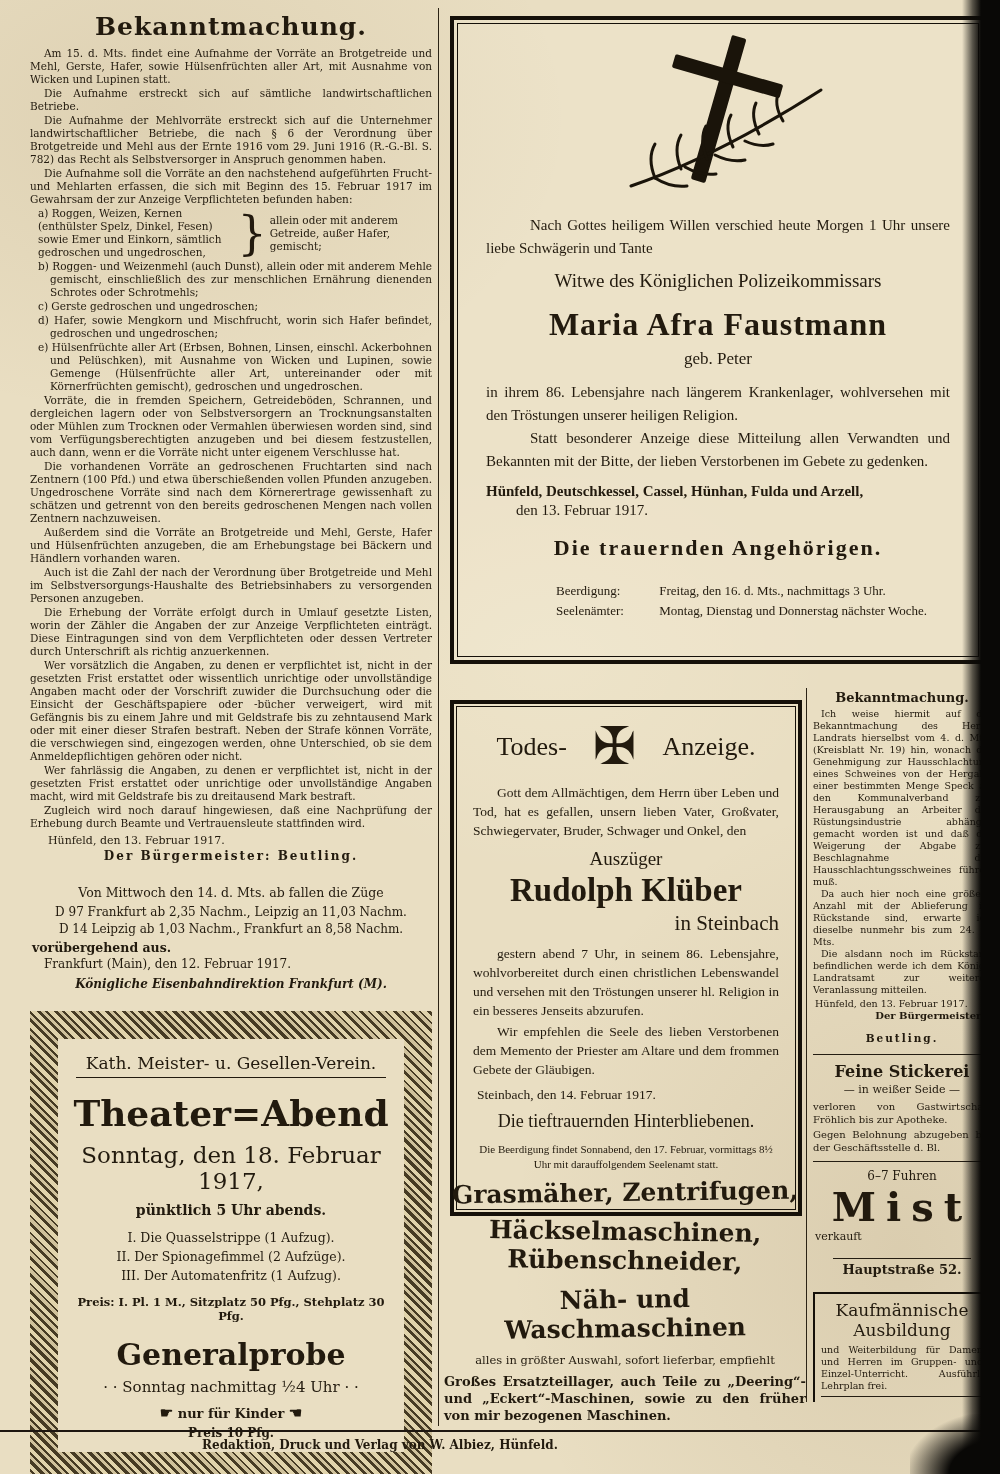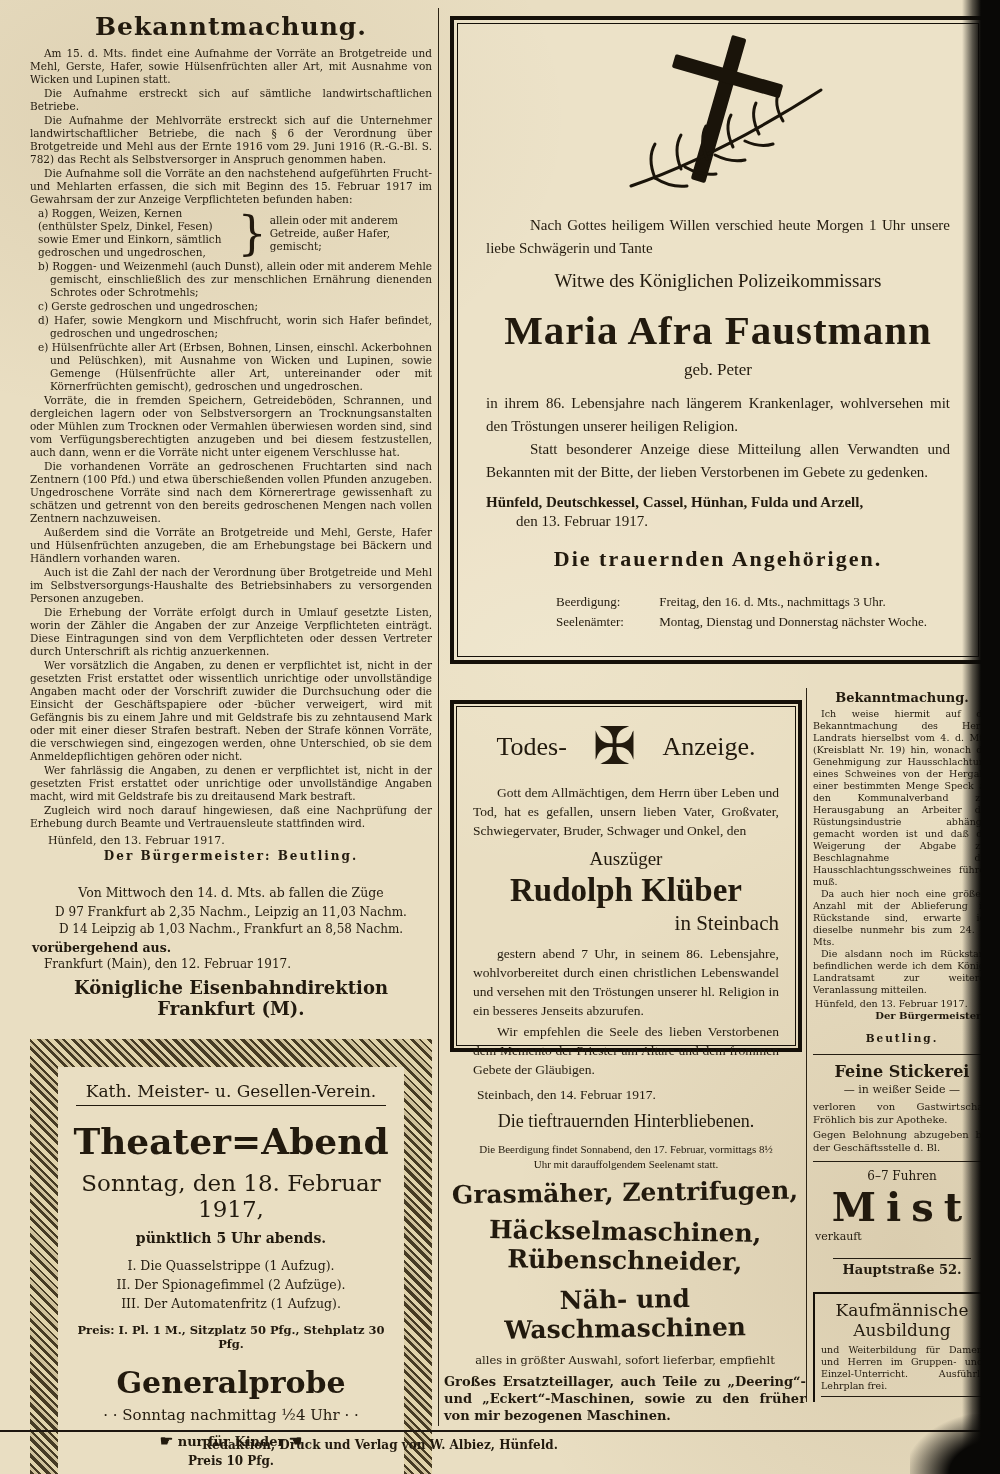"Maria Afra Faustmann" .ob1-name { font-size: 41px -> 32px }
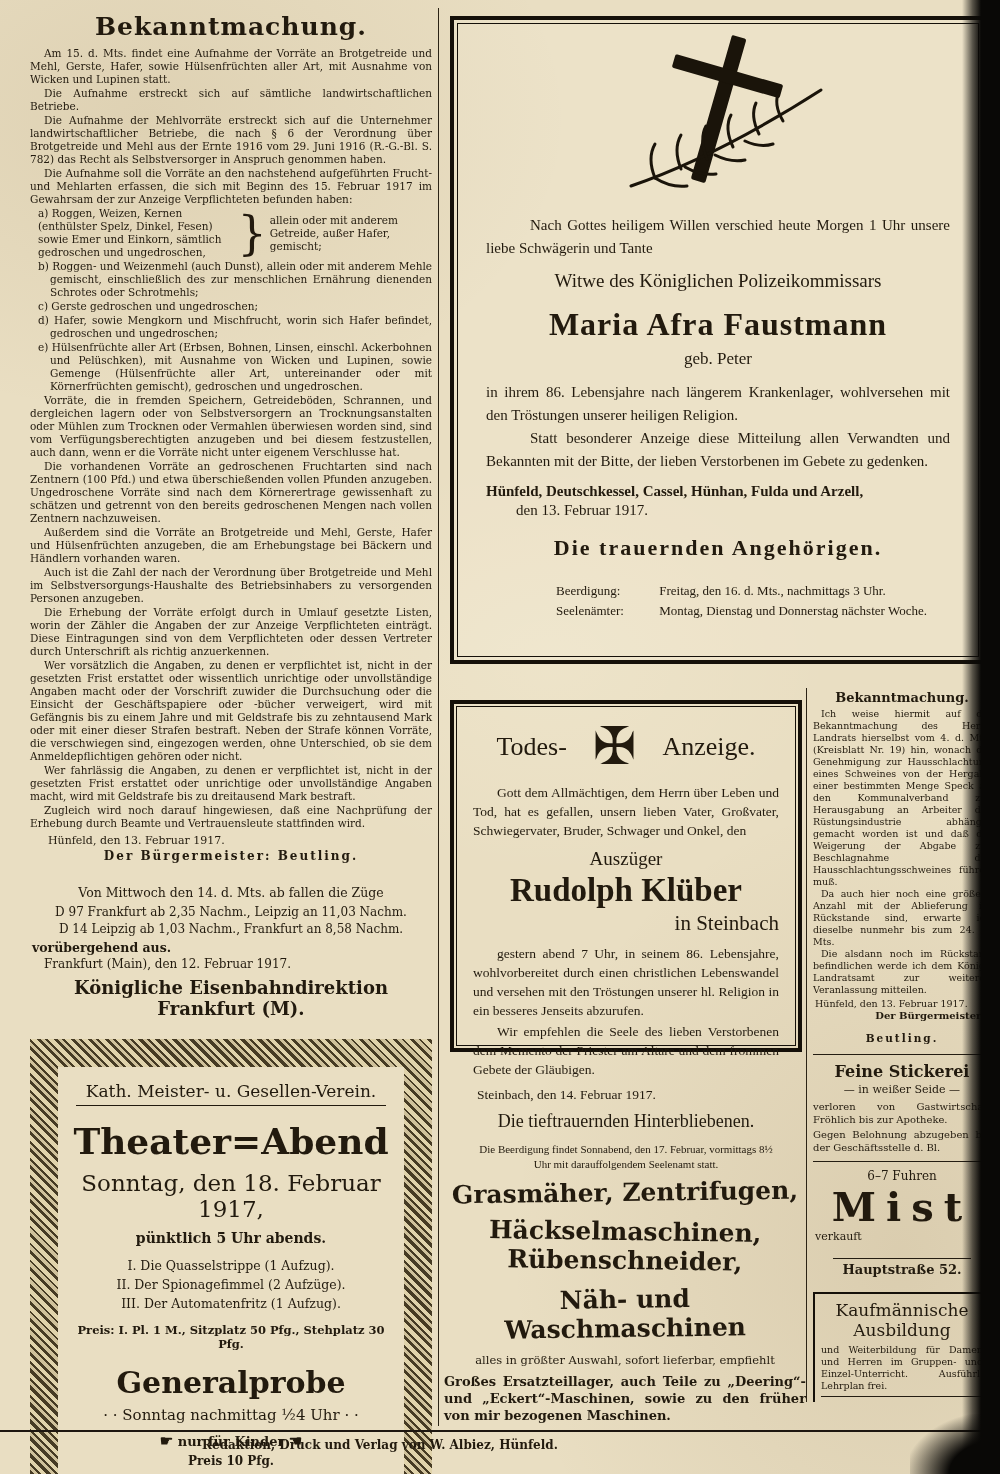"Todes-" .obit2 { height: 352px -> 516px }
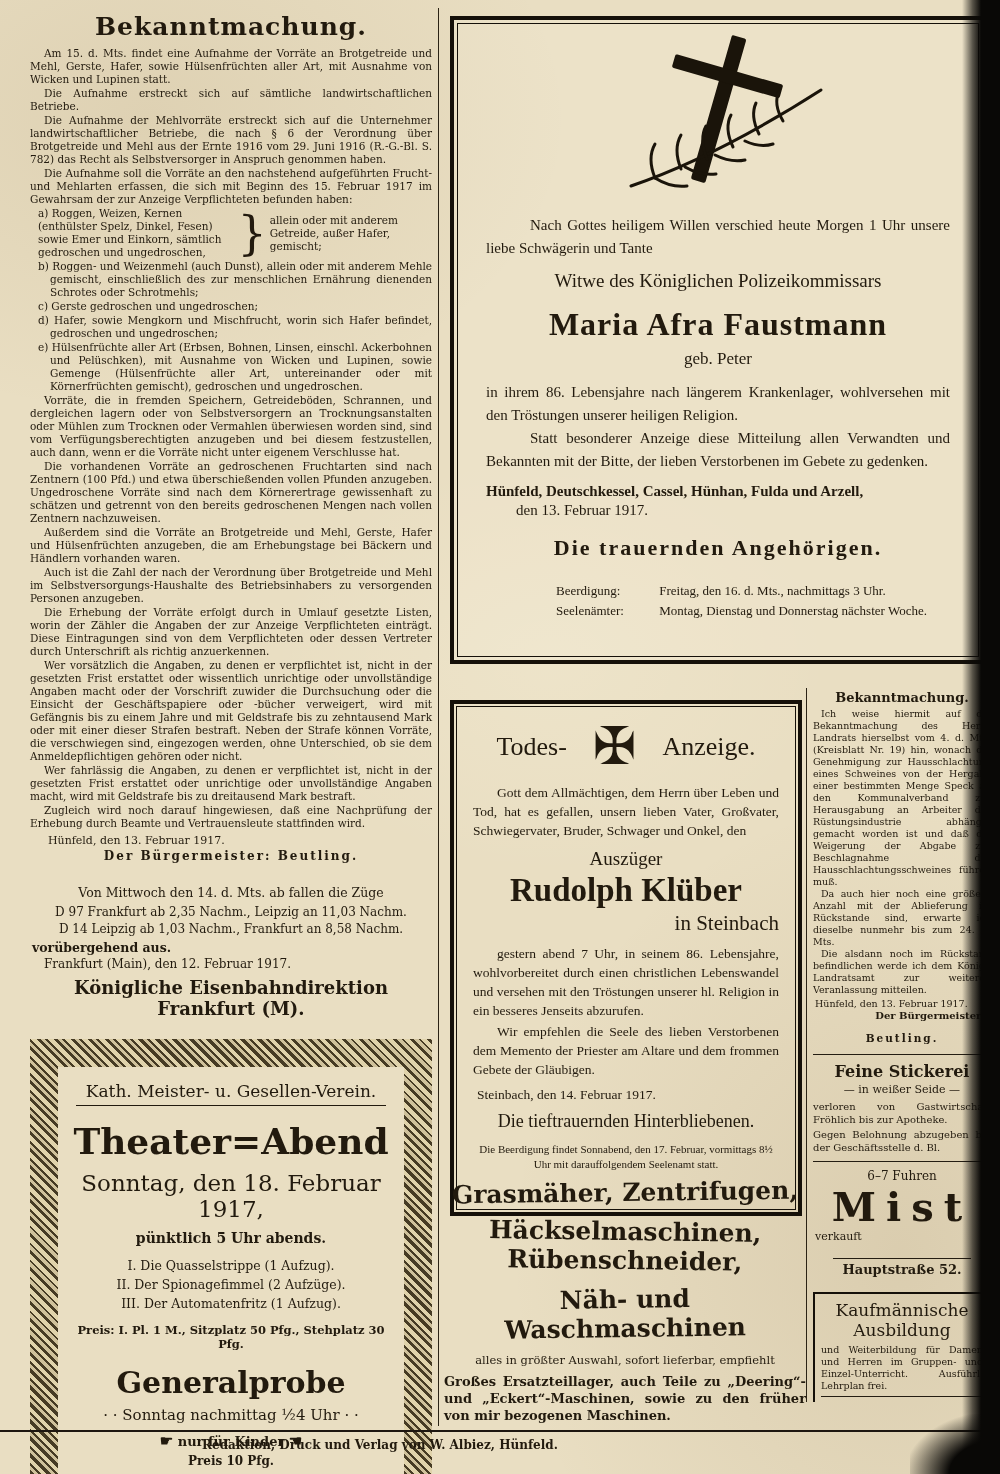"Königliche Eisenbahndirektion Frankfurt" .rail-k { font-size: 18px -> 12px; font-style: none -> italic }
